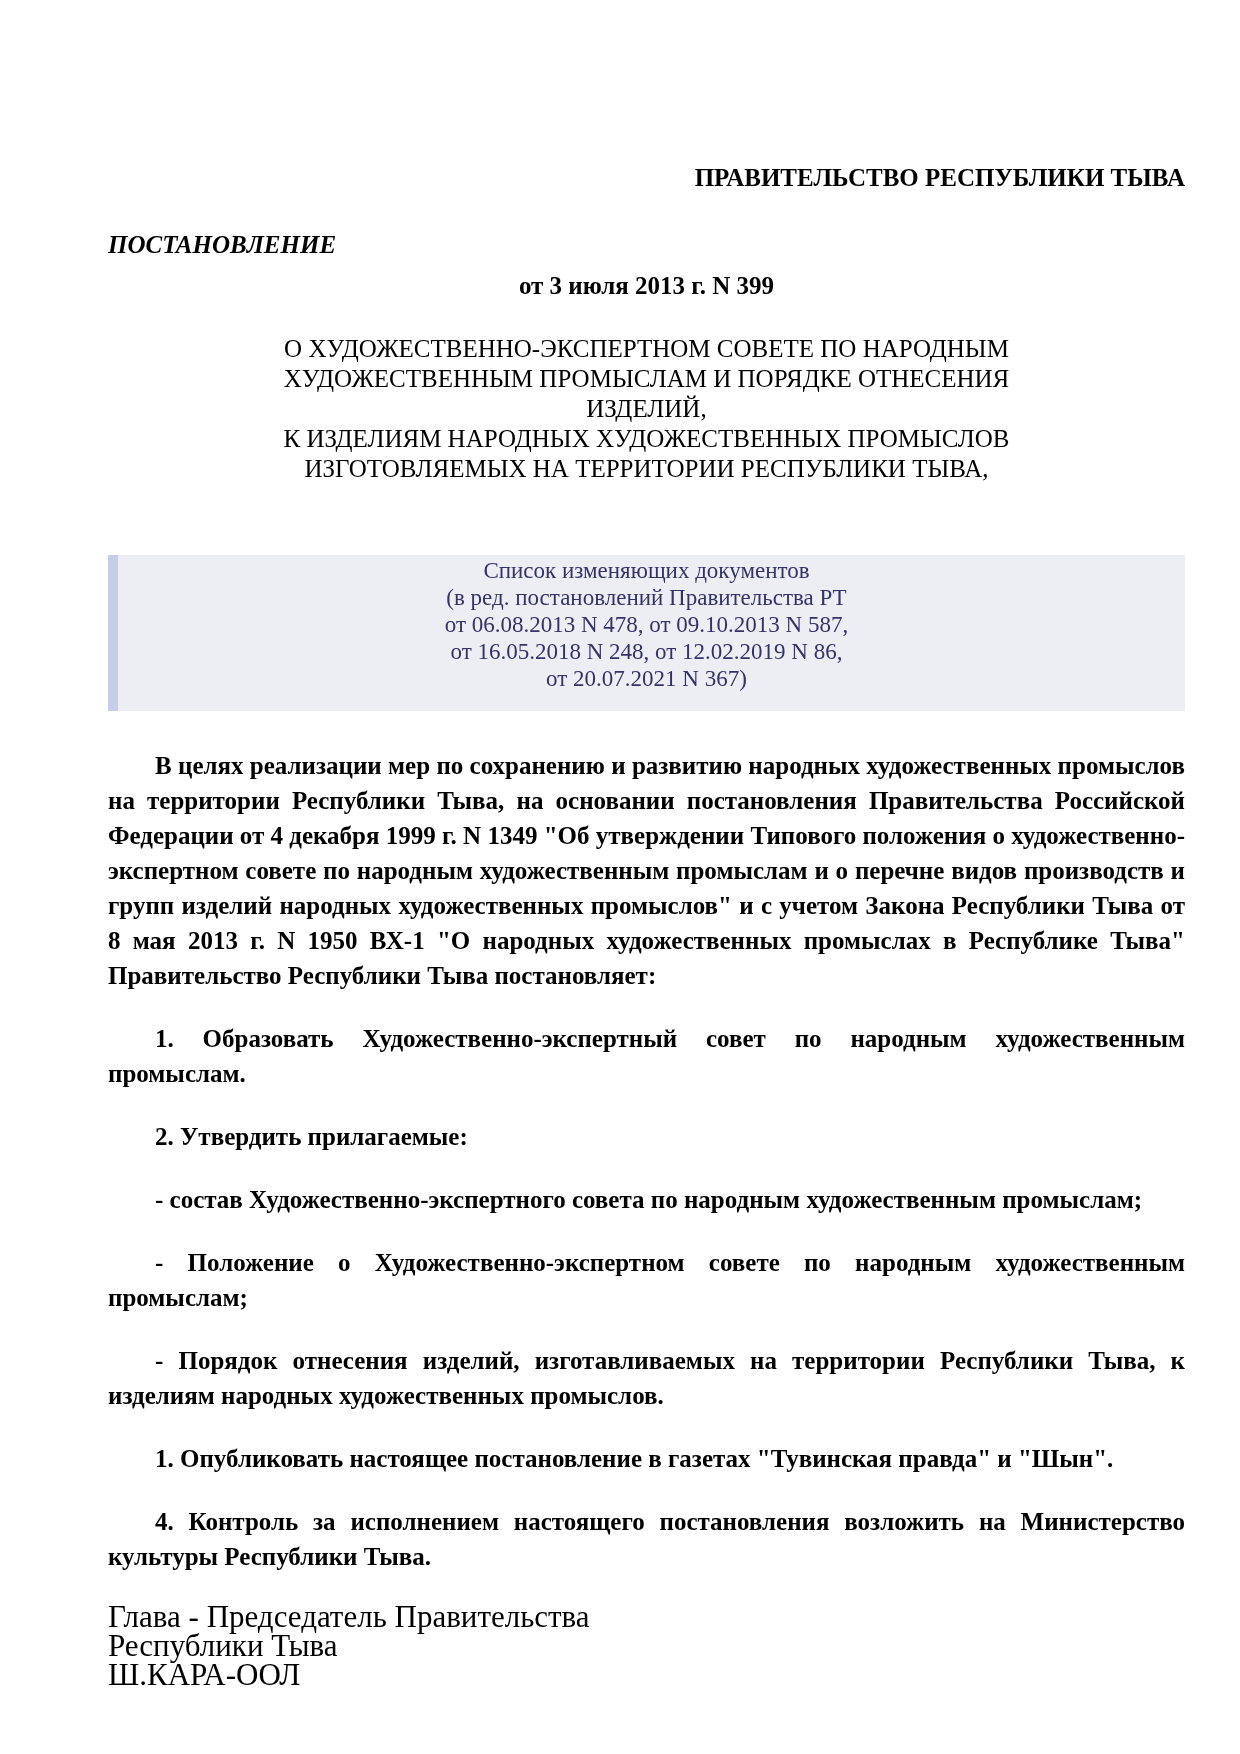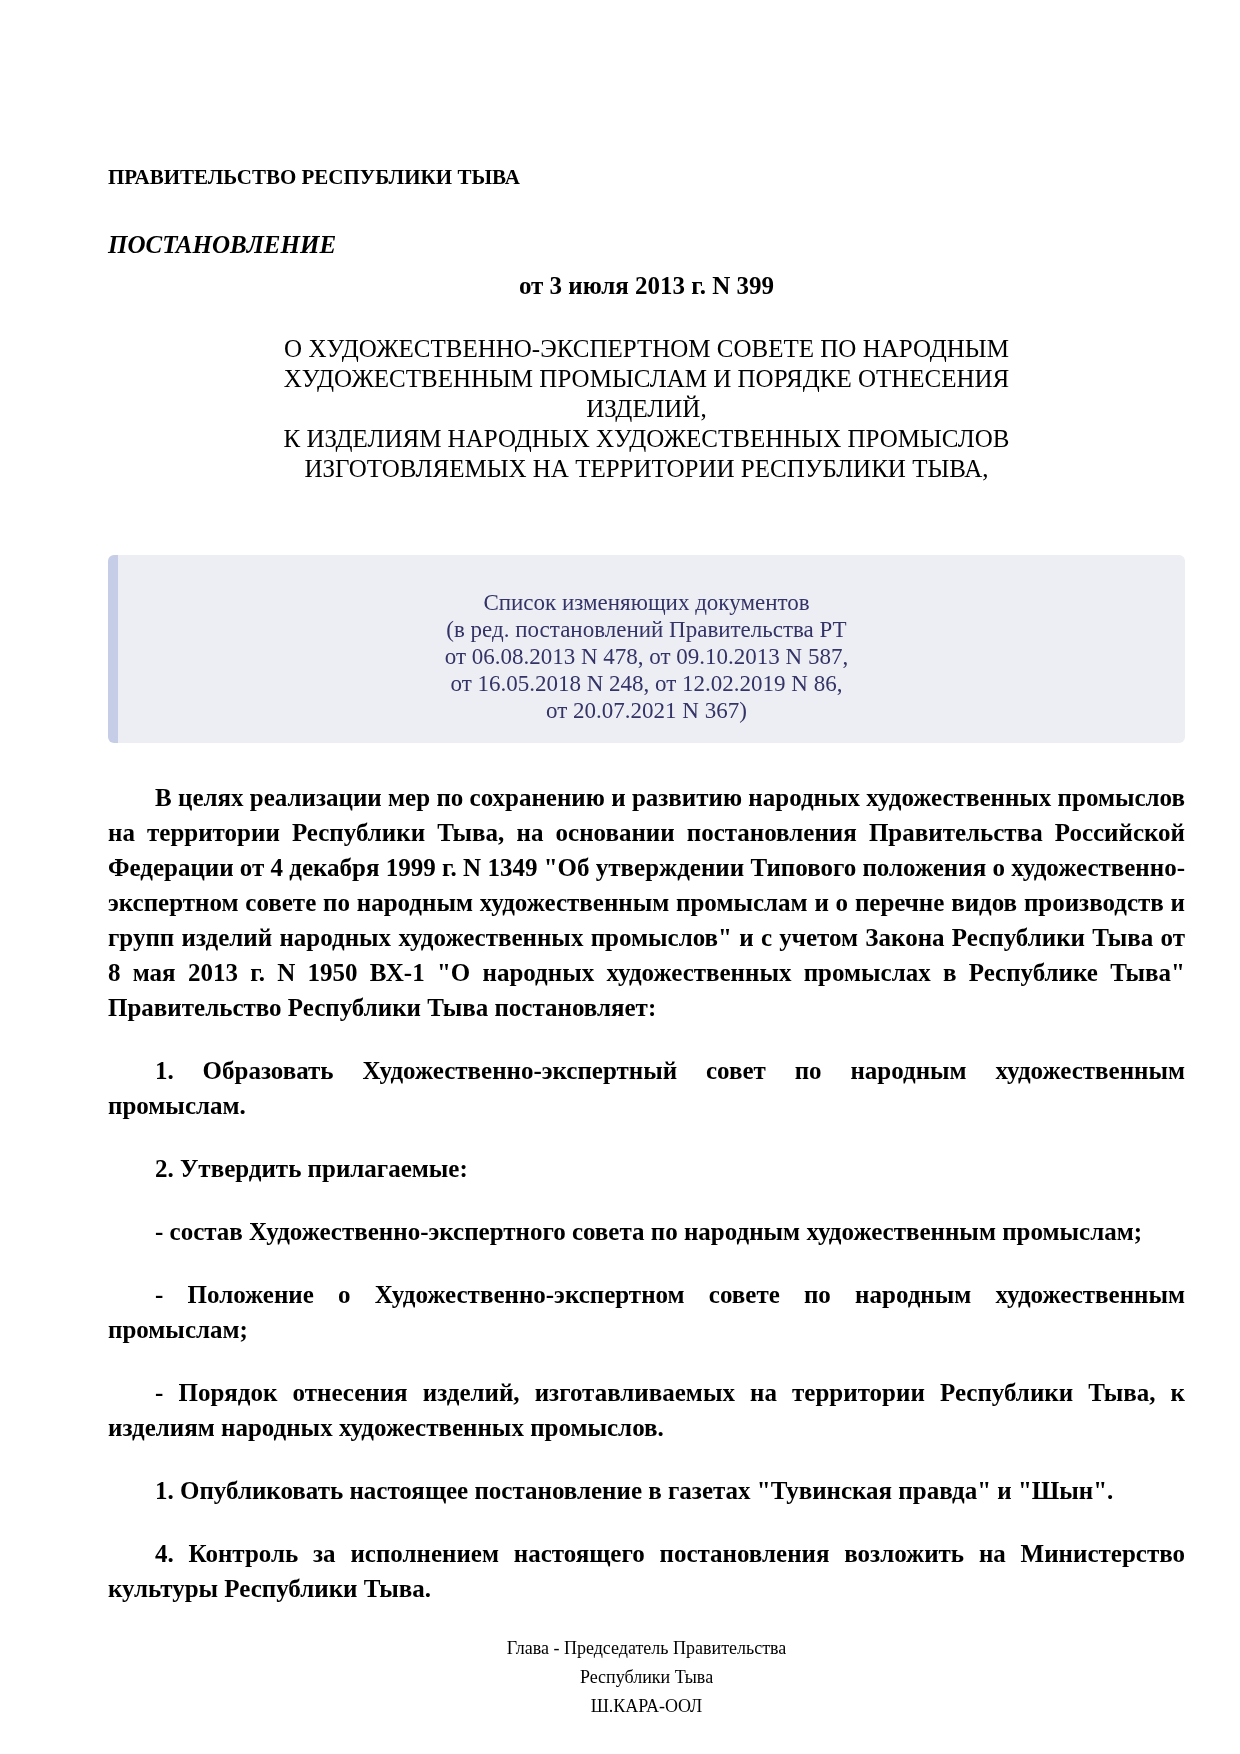"ПРАВИТЕЛЬСТВО РЕСПУБЛИКИ ТЫВА" .org-name { font-size: 21px -> 25px; text-align: left -> right }
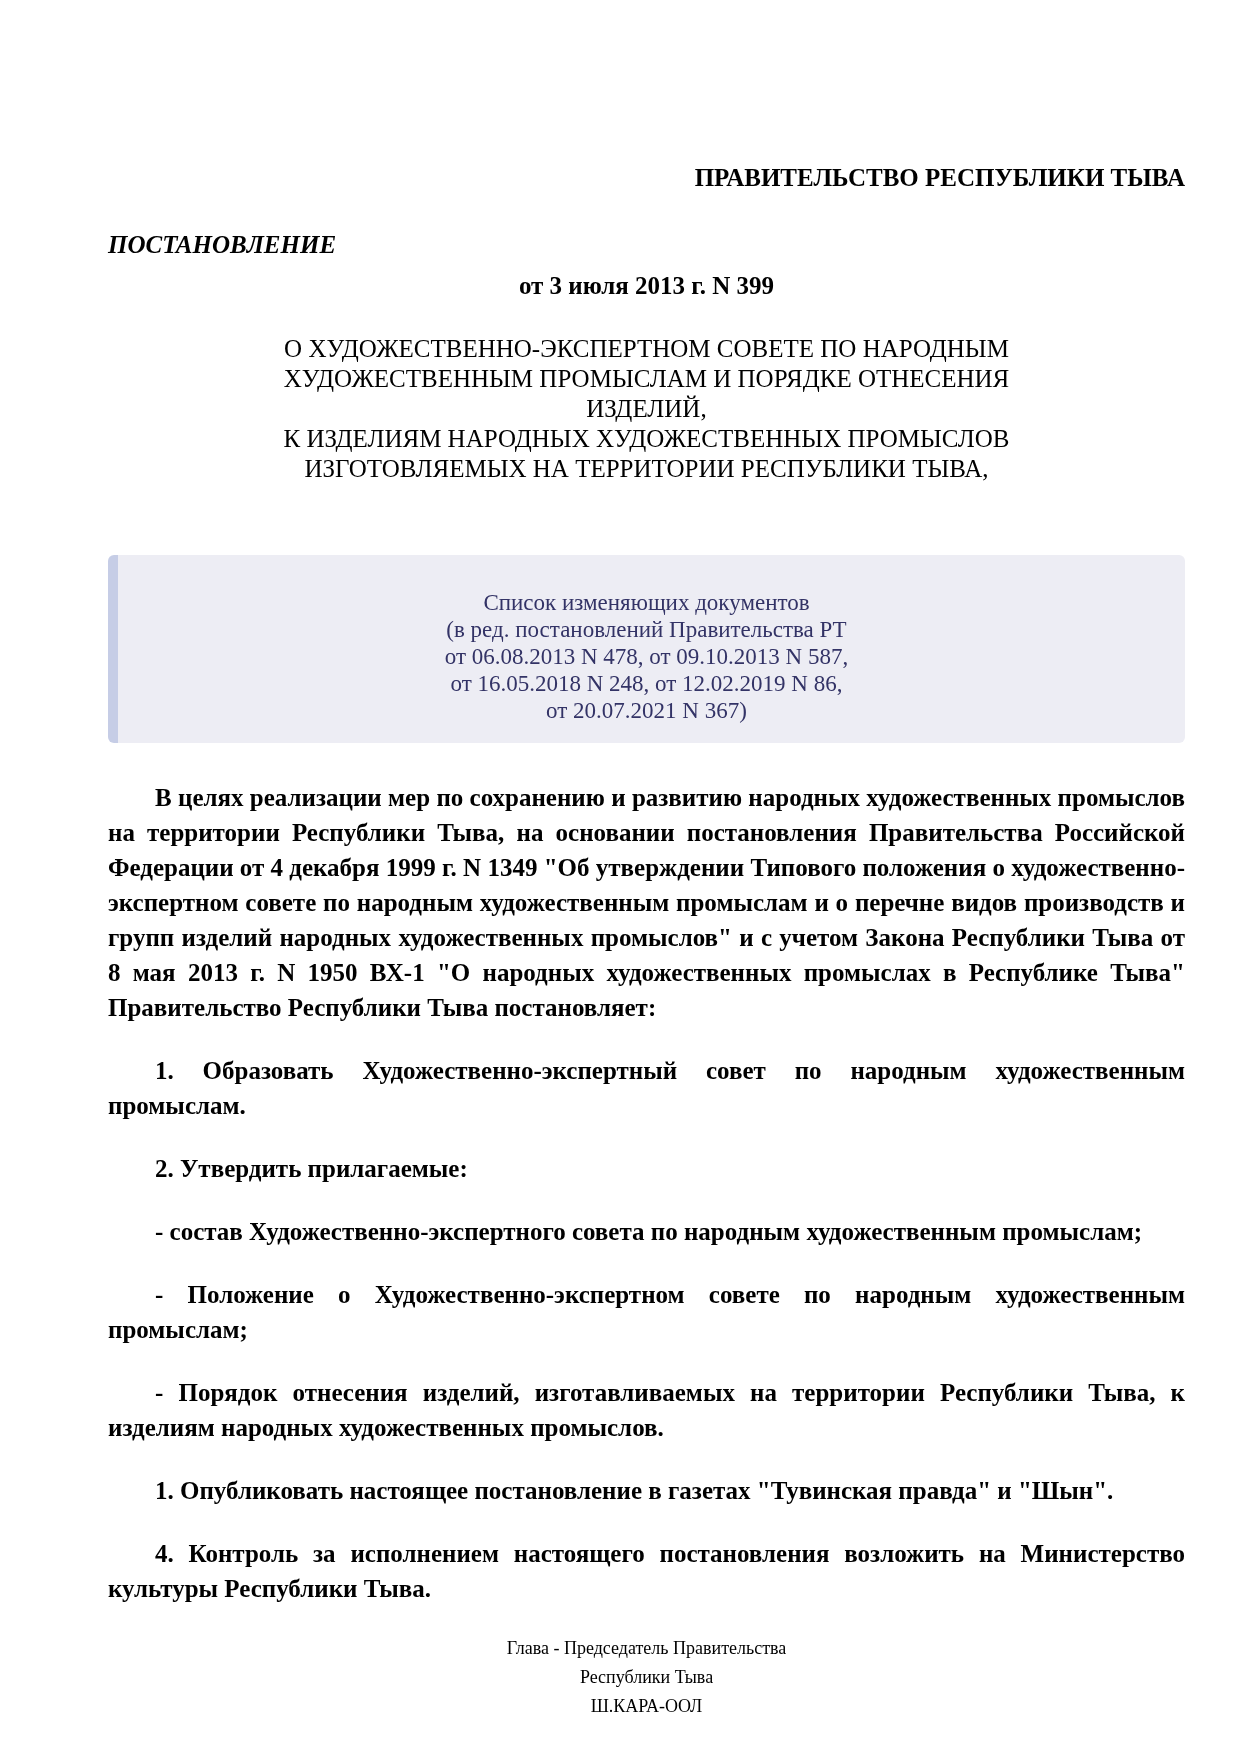"Список изменяющих документов" .amendments-box { border-radius: 6px -> none; padding: 34px 10px 19px 0 -> 2px 10px 19px 0 }
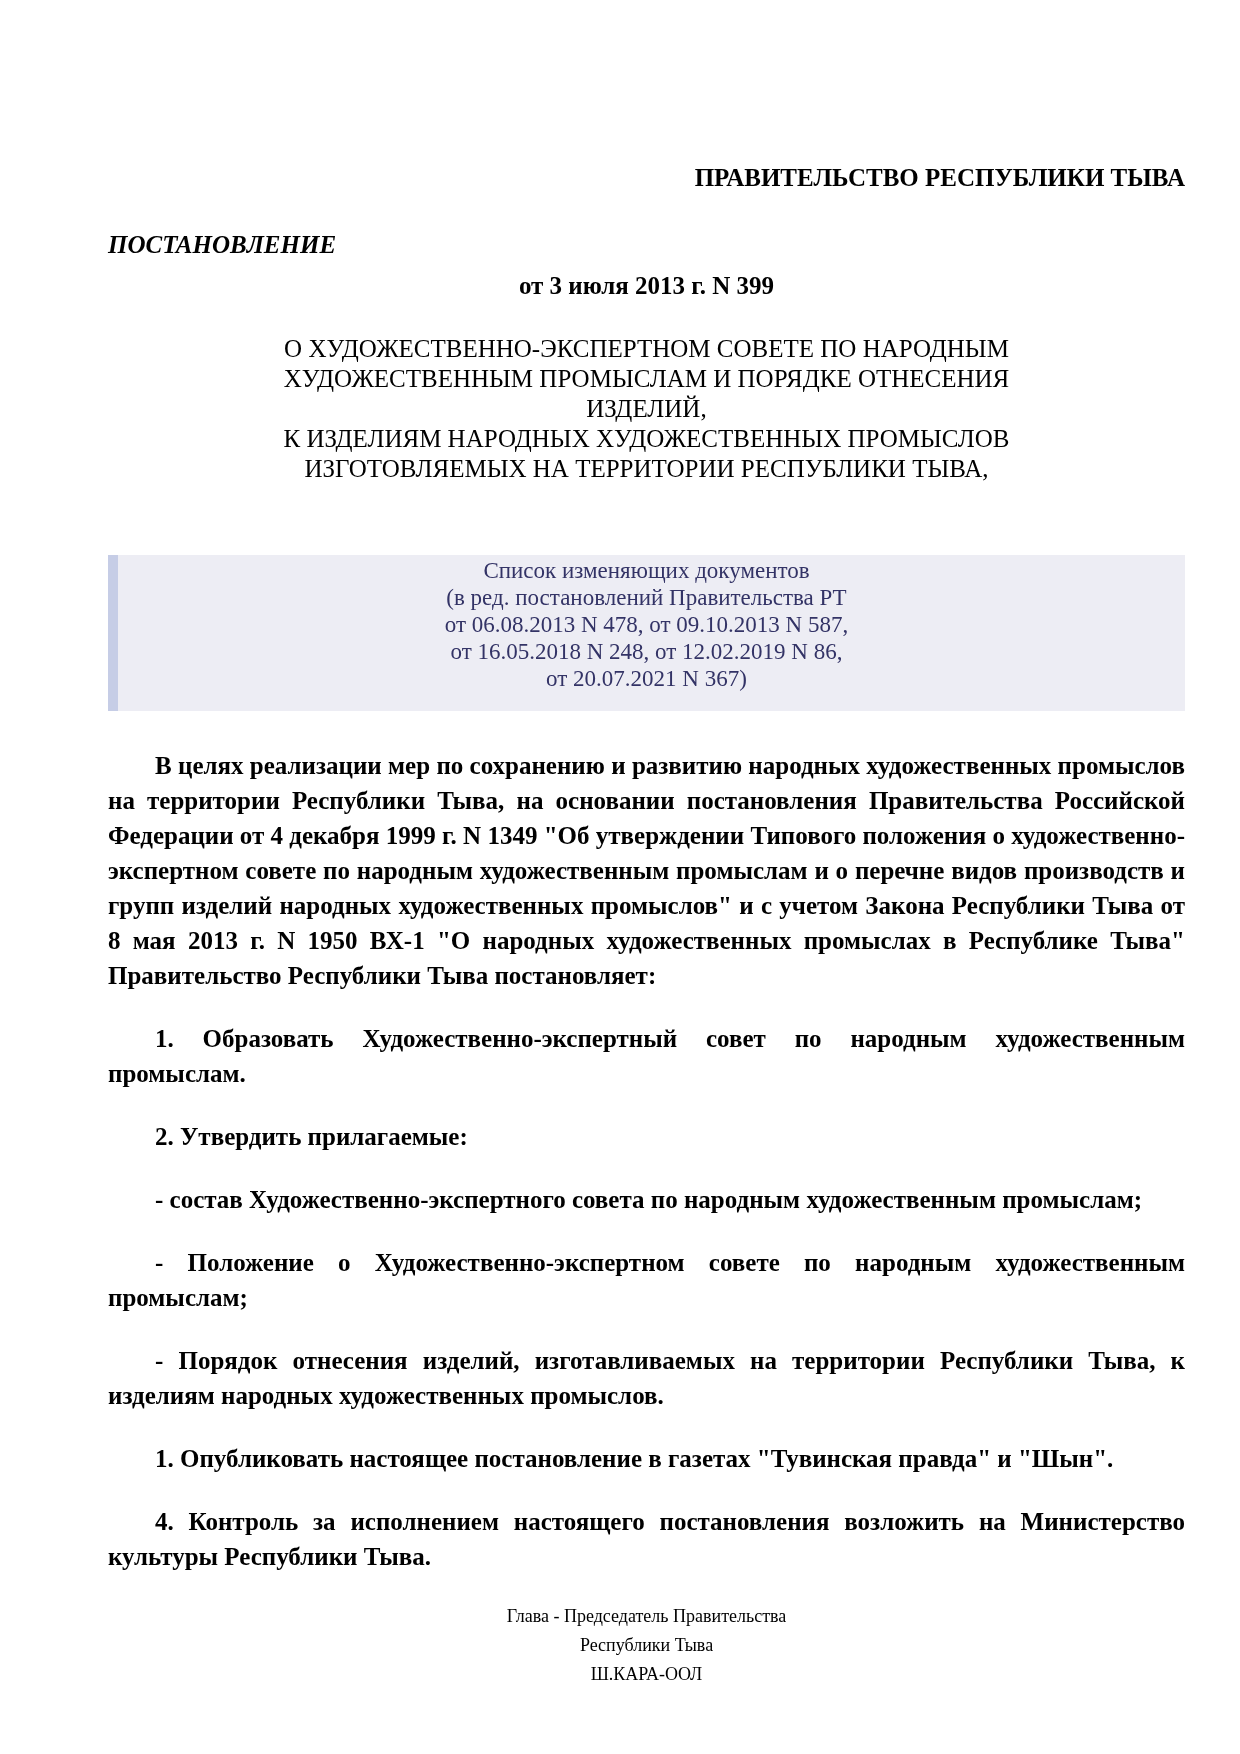"Глава - Председатель Правительства" .signature { font-size: 18px -> 31px; text-align: center -> left }
